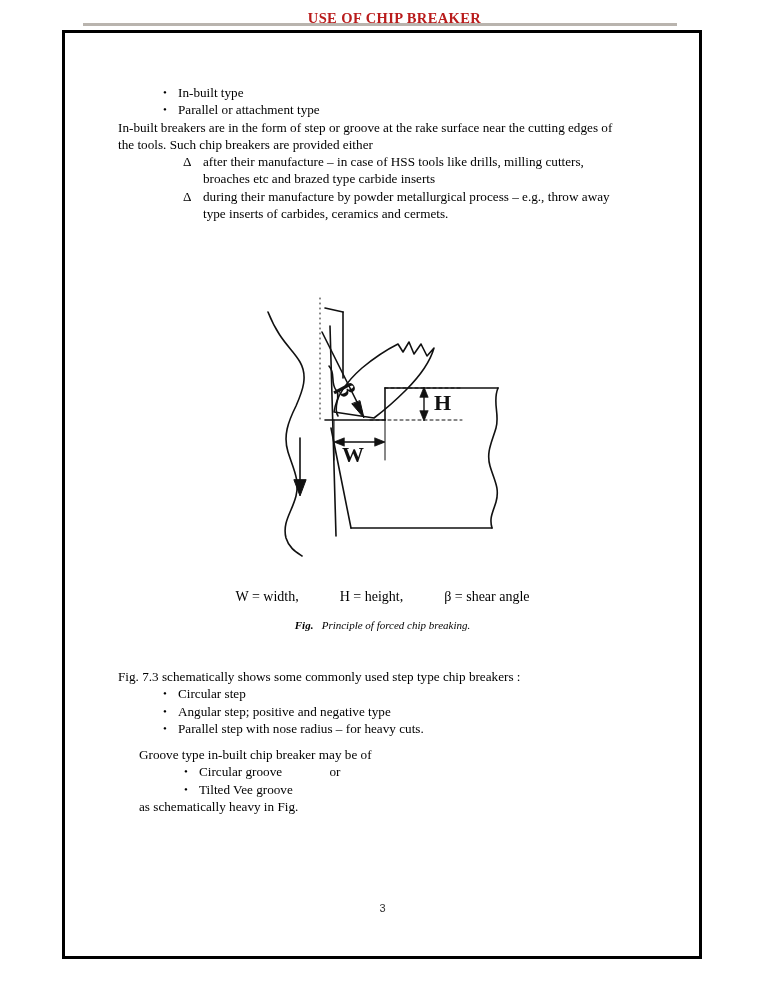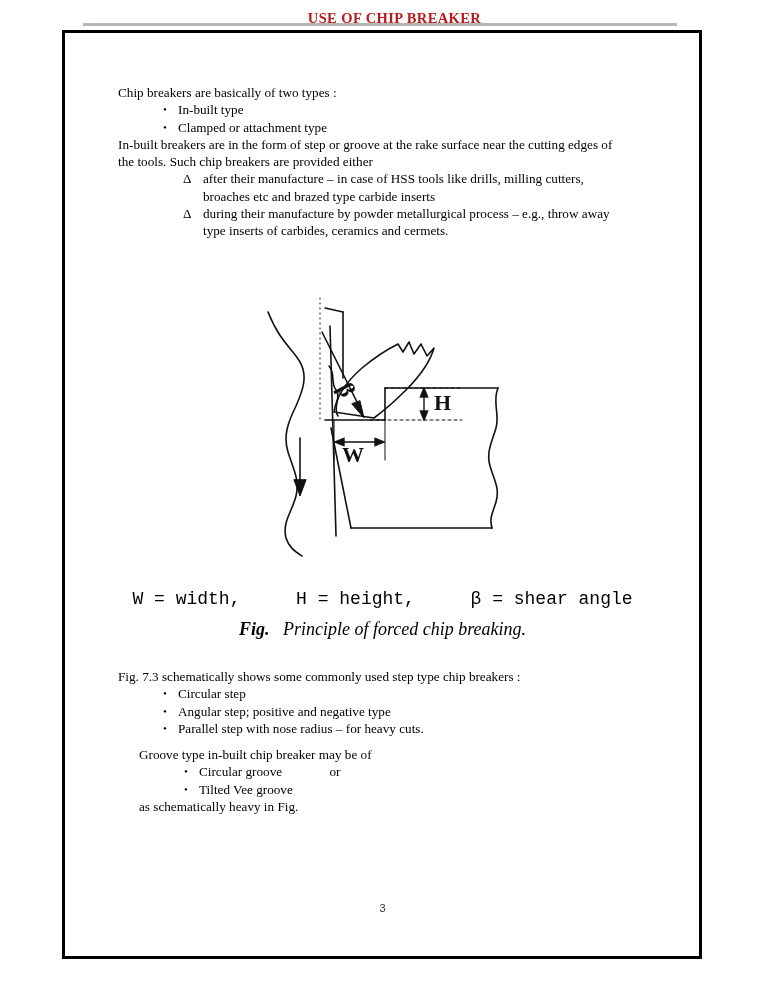"Chip breakers are basically of" p.para { html: <p>Chip breakers are basically of two types :</p> -> none }
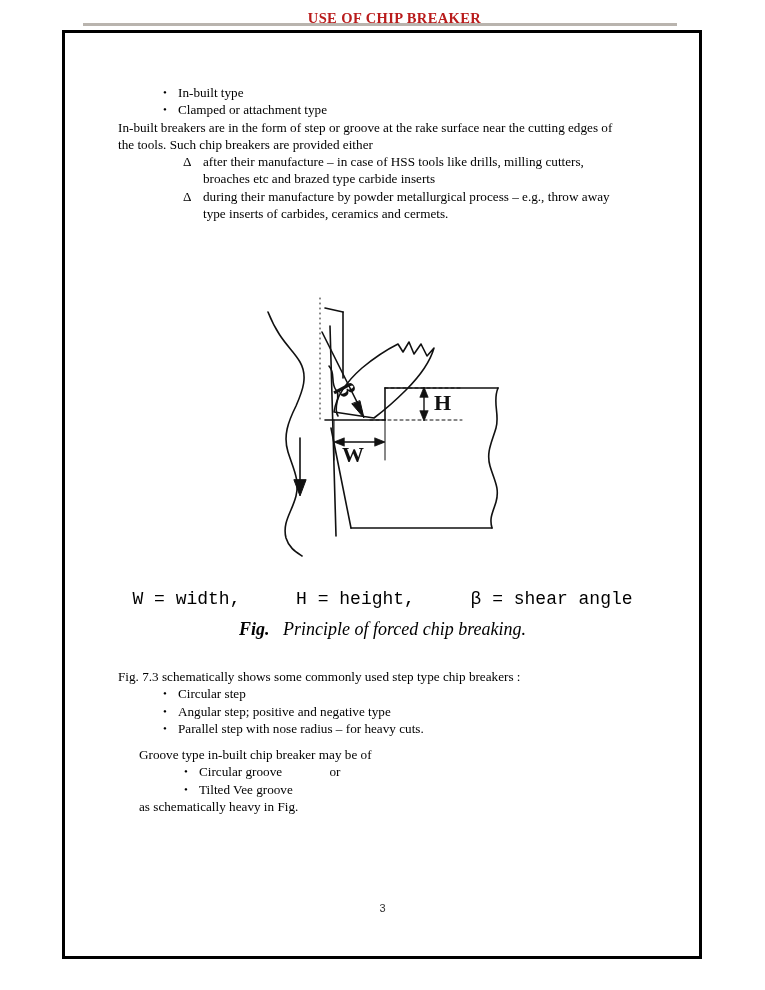"Clamped or attachment type" span { text: Clamped -> Parallel }
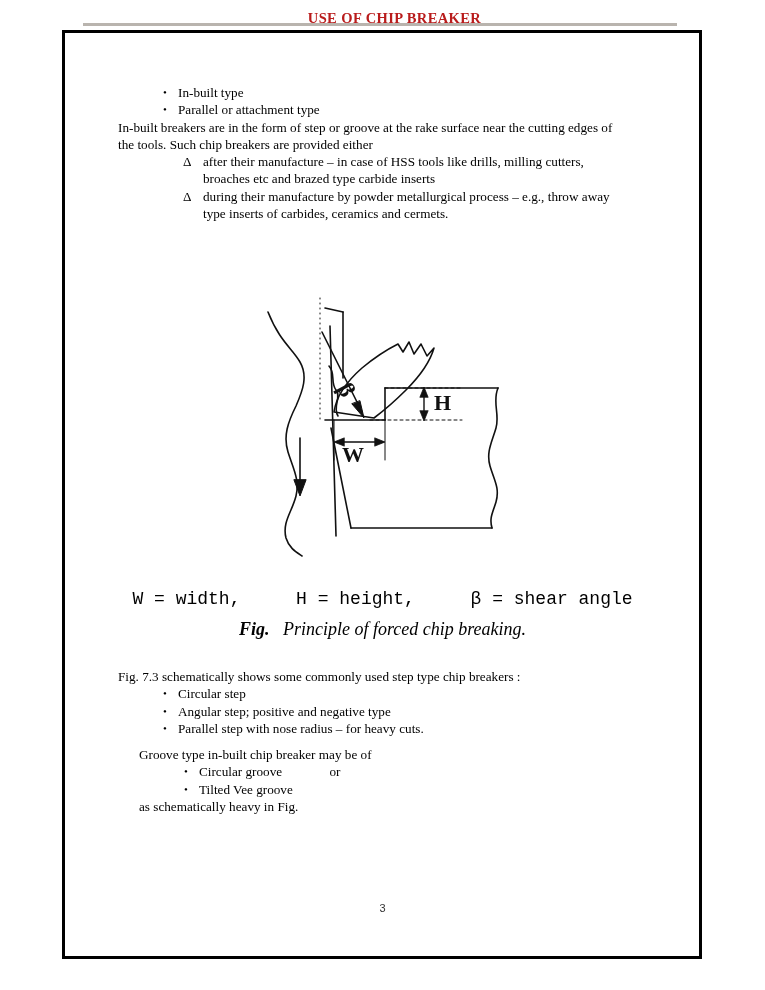"W = width, H =" .fig-legend { font-family: Liberation Mono, monospace -> none; font-size: 18px -> 14px }
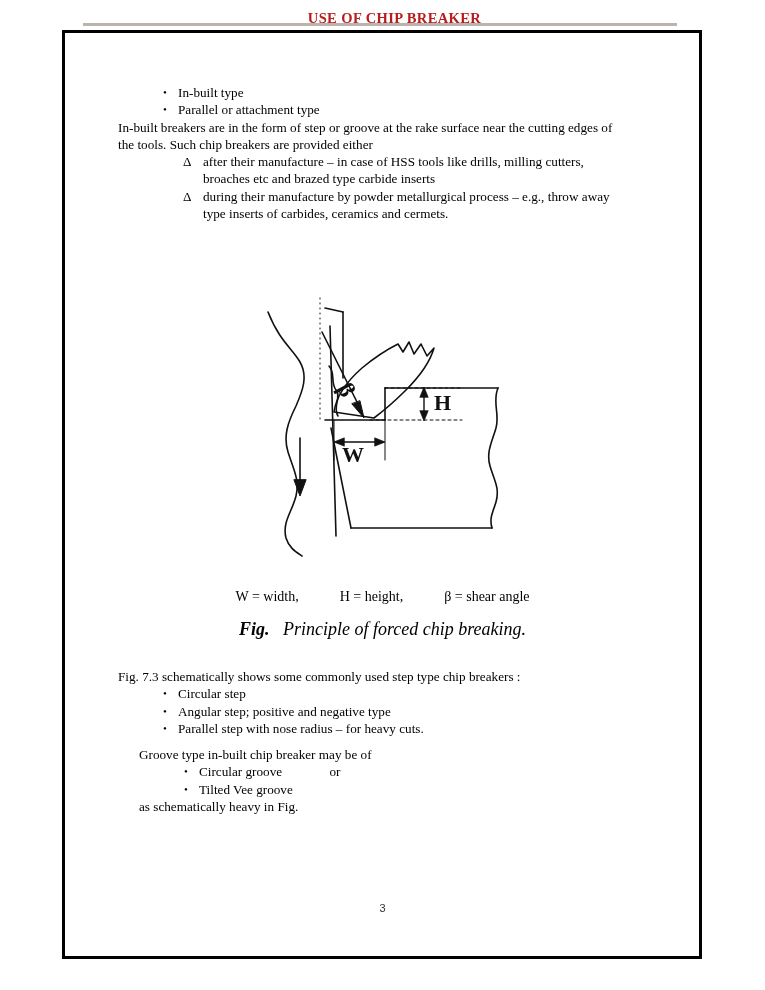"Fig. Principle of forced chip" .fig-caption { font-size: 18px -> 11px }
